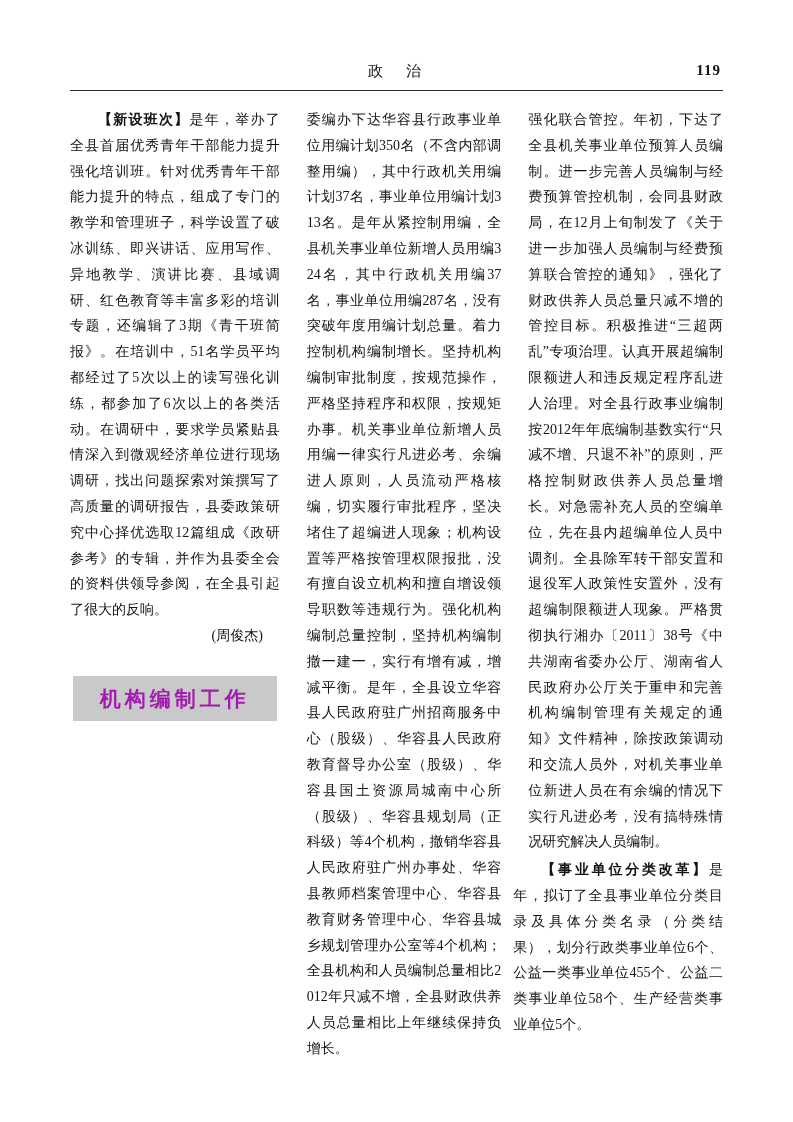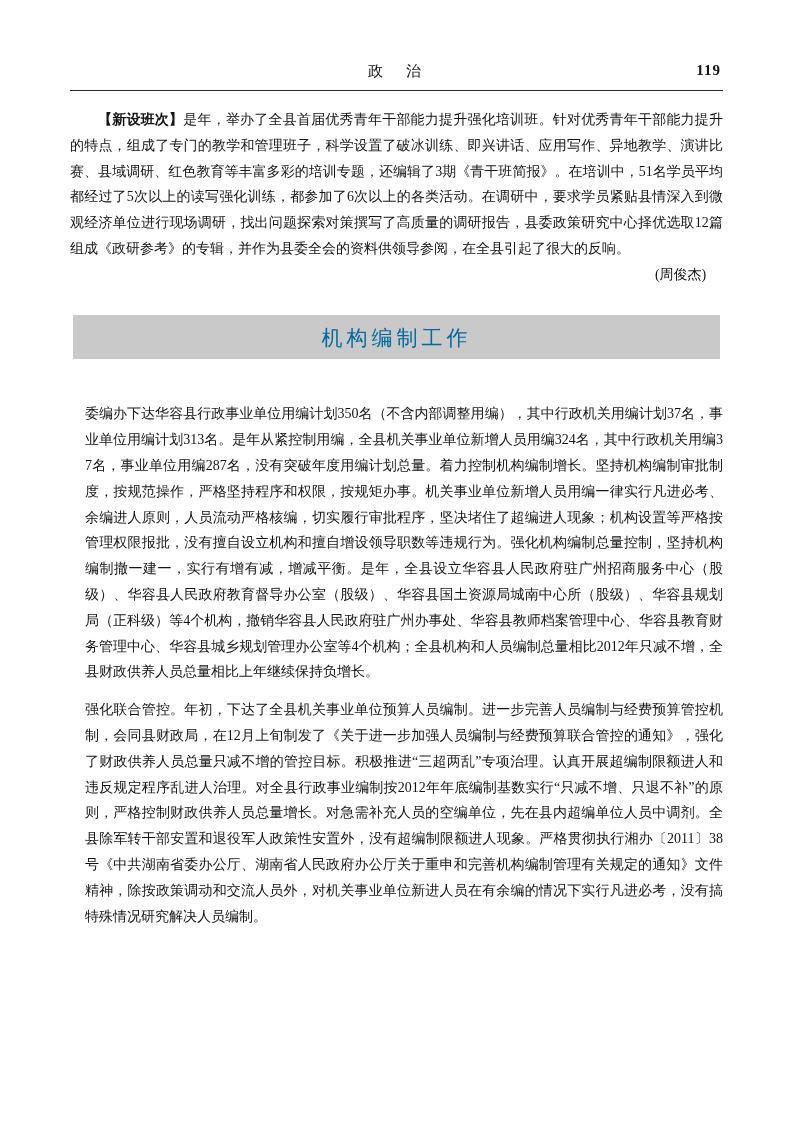"【新设班次】是年，举办了全县首届优秀青年干部能力提升强化培训班。针对优秀青年干部" .columns { flex-direction: column -> none }
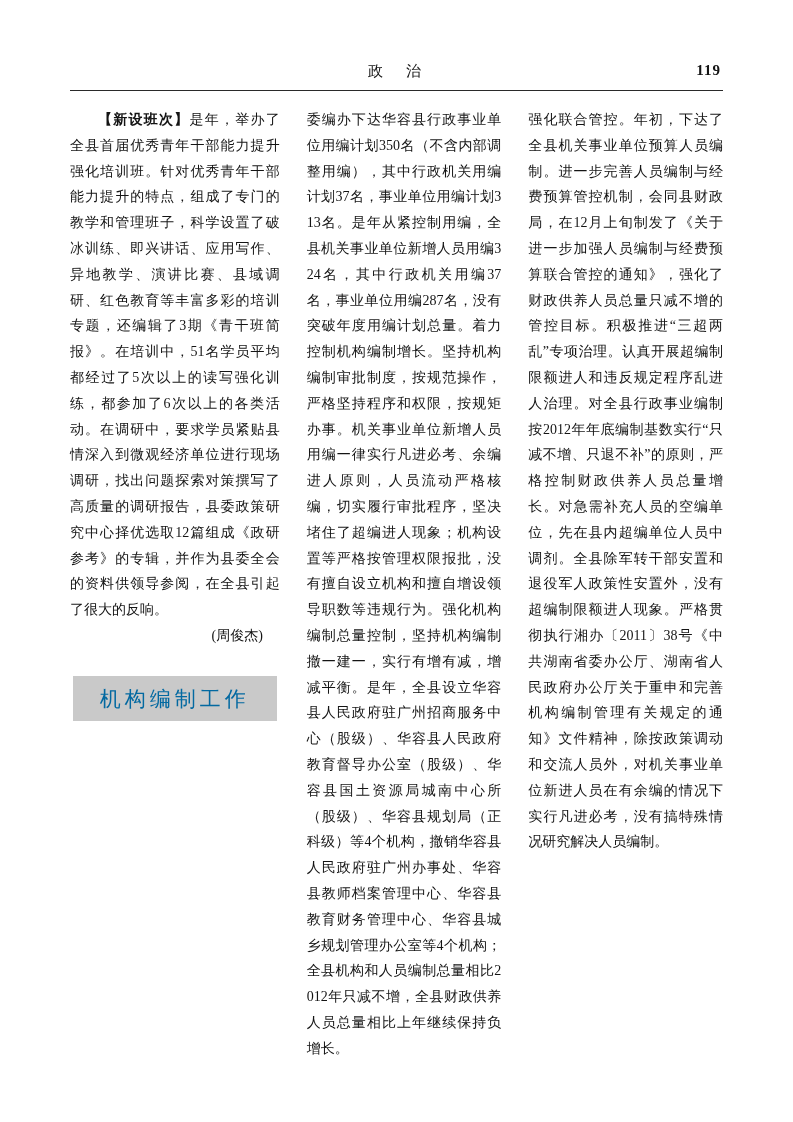"机构编制工作" .section-box { color: #0369a1 -> #a21caf; font-weight: normal -> bold }
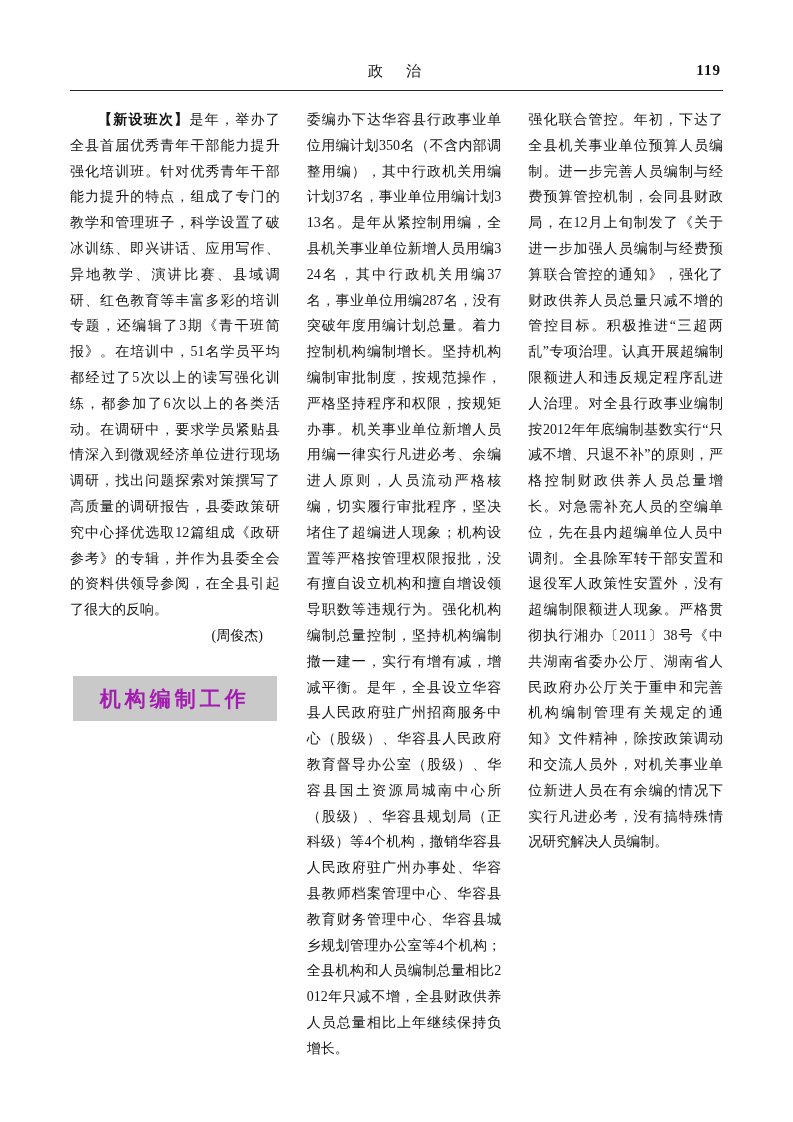"【事业单位分类改革】是年，拟订了全县事业单位分类目录及具体分类名录（分类结果），" p.gap-top { html: none -> <p><span>【事业单位分类改革】</span><span>是年，拟订了全县事业单位分类目录及具体分类名录（分类结果），划分行政类事业单位6个、公益一类事业单位455个、公益二类事业单位58个、生产经营类事业单位5个。</span></p> }
